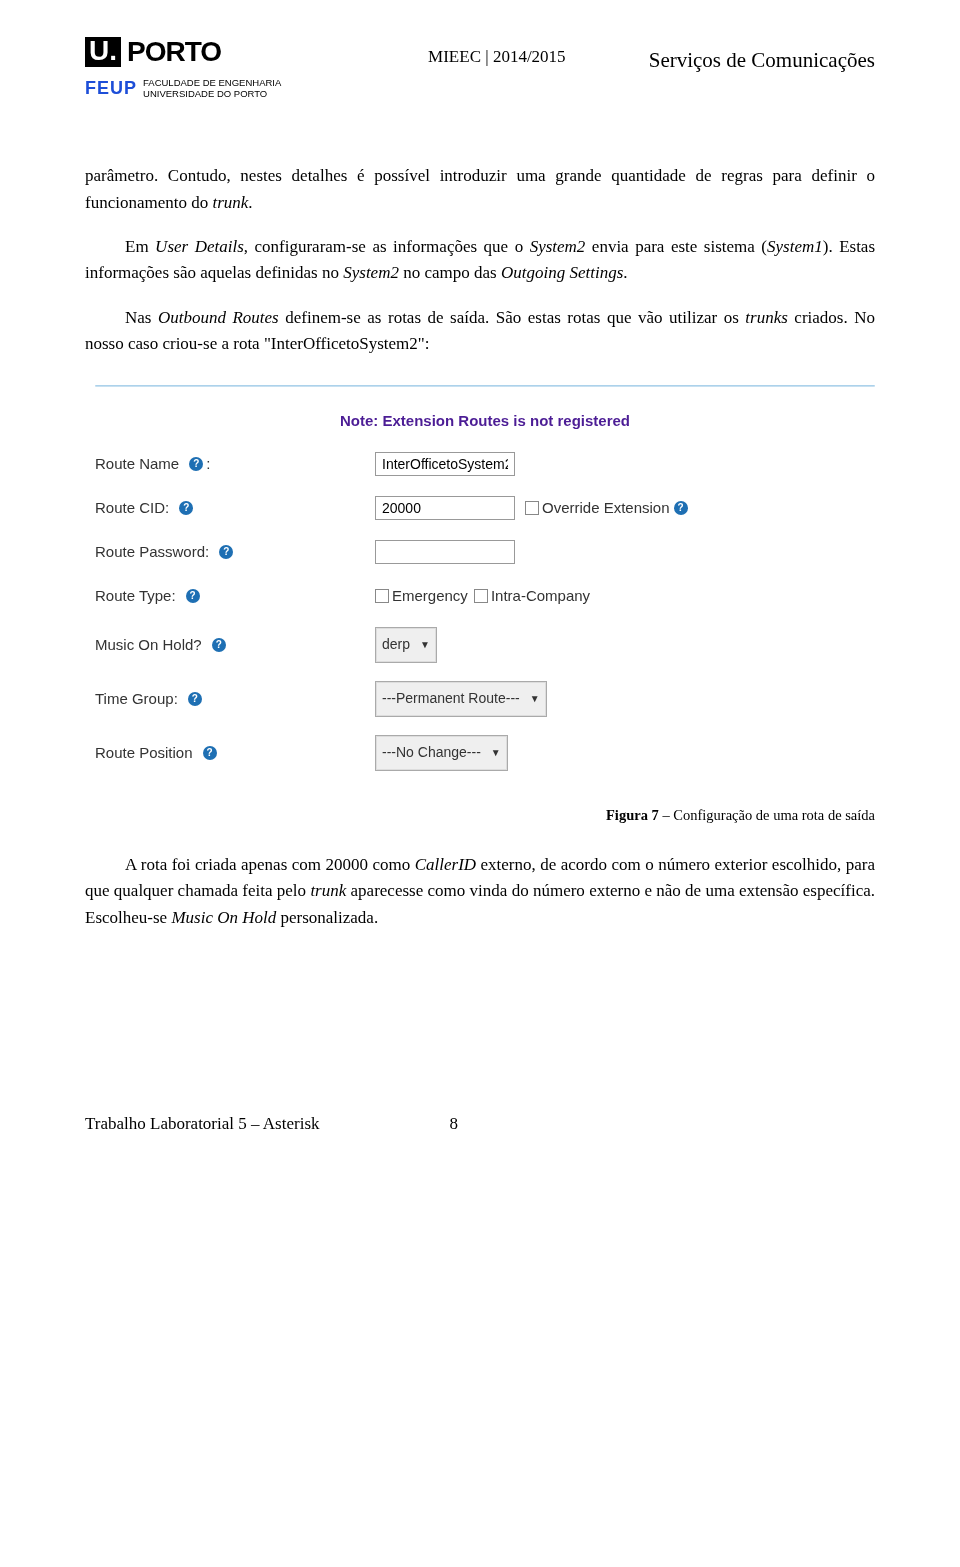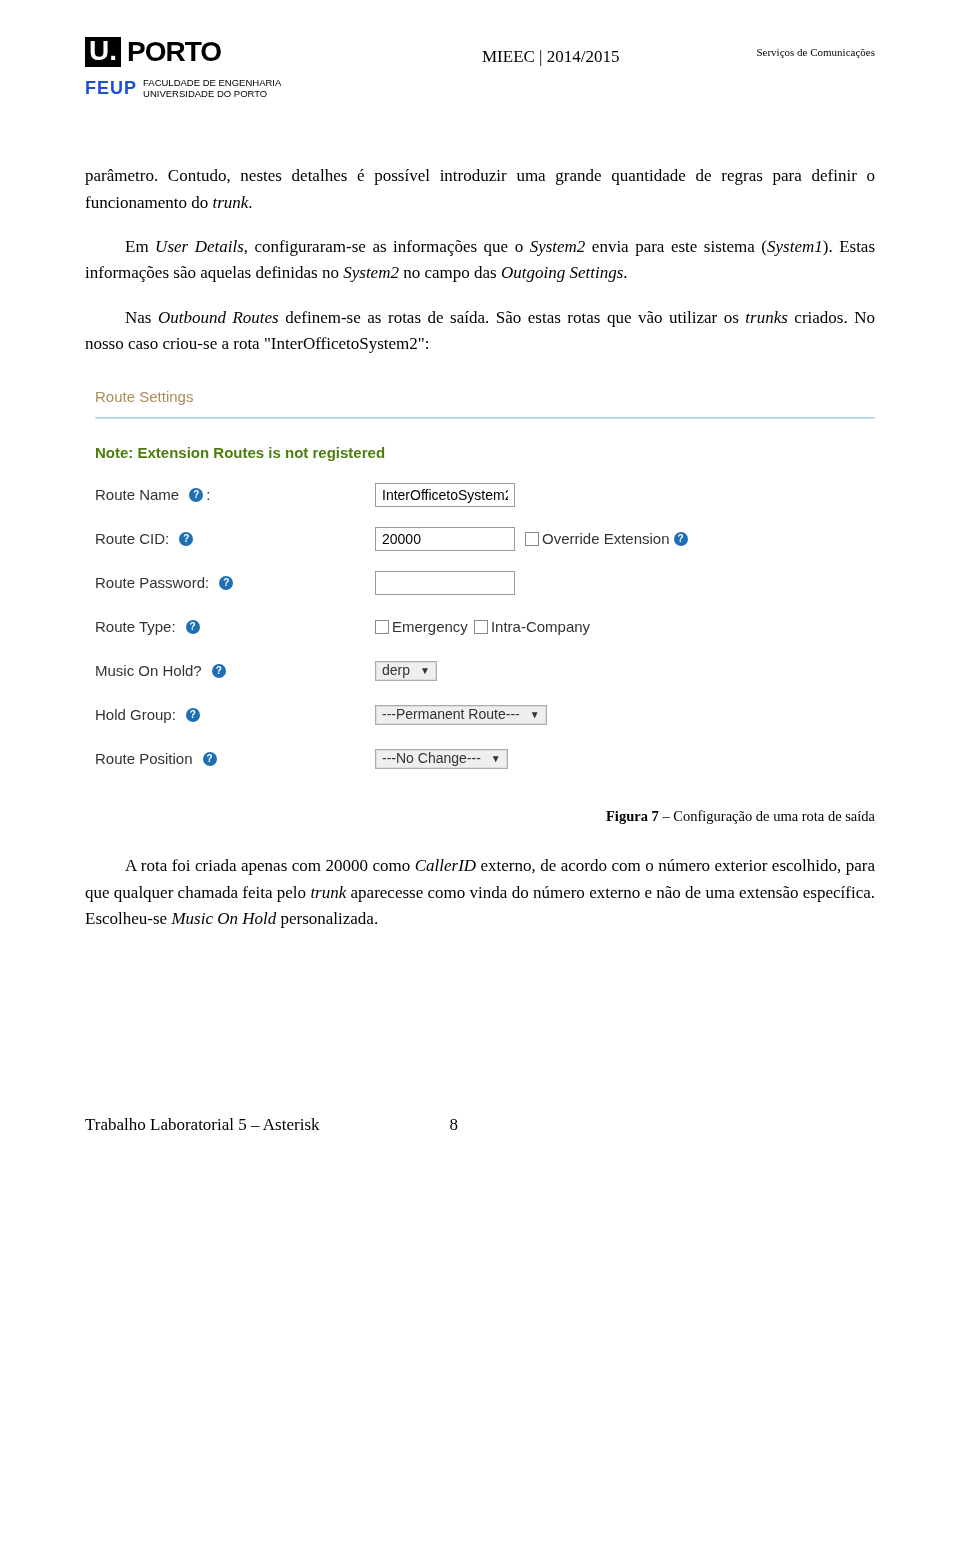"Serviços de Comunicações" .hdr-right { font-size: 11px -> 21px }
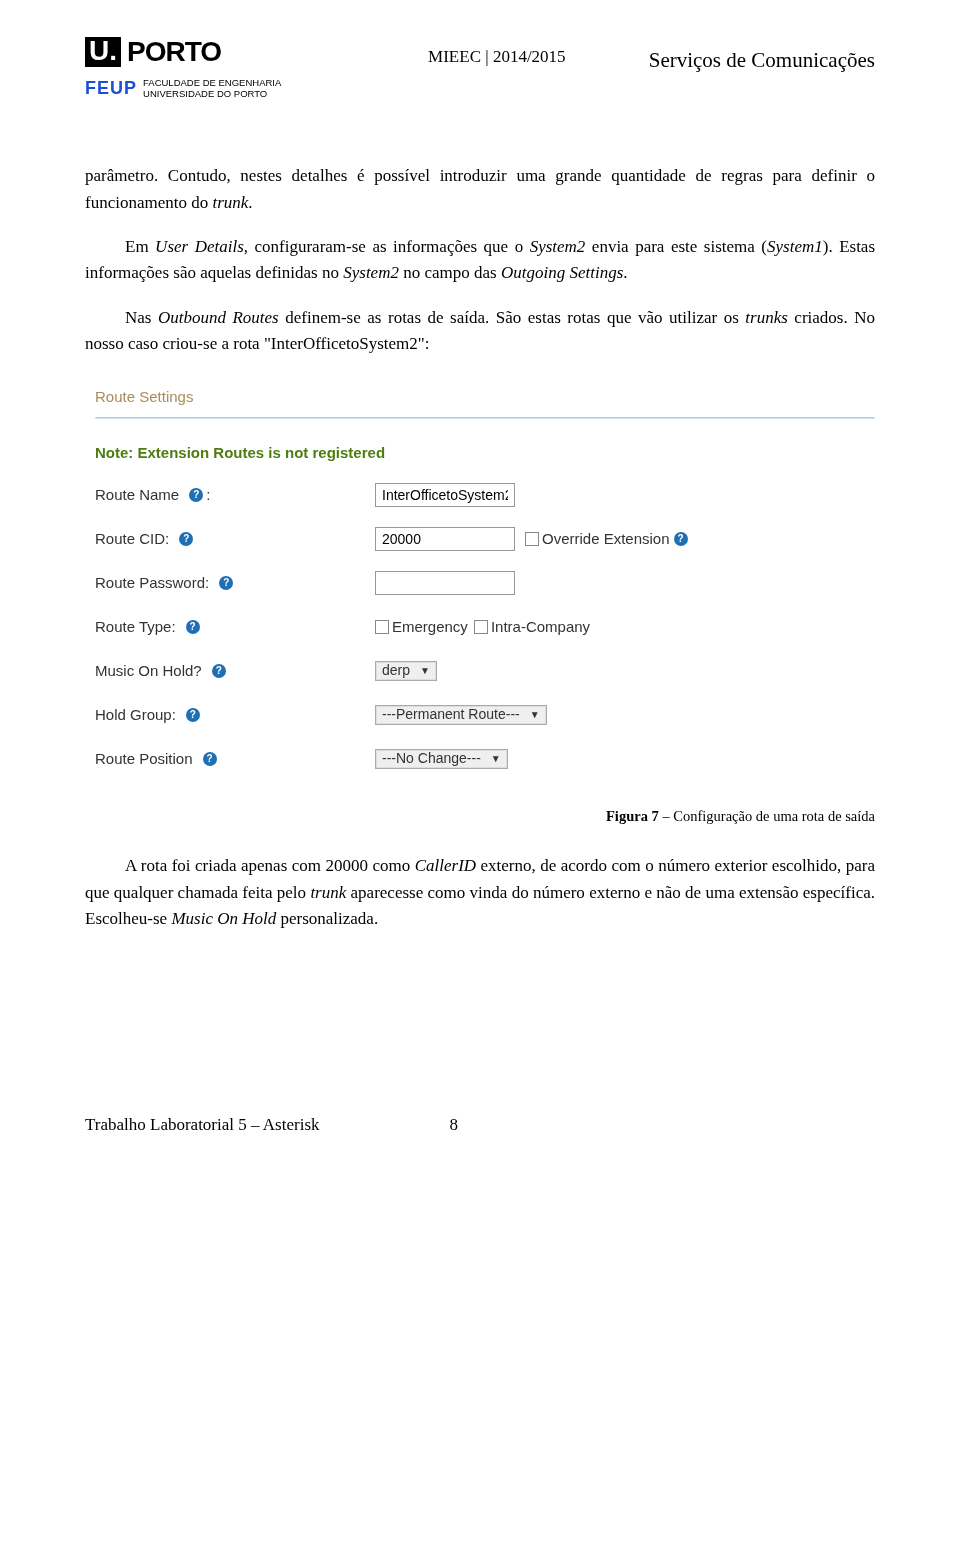"Route Settings" div.section-title { html: <div>Route Settings</div> -> none }
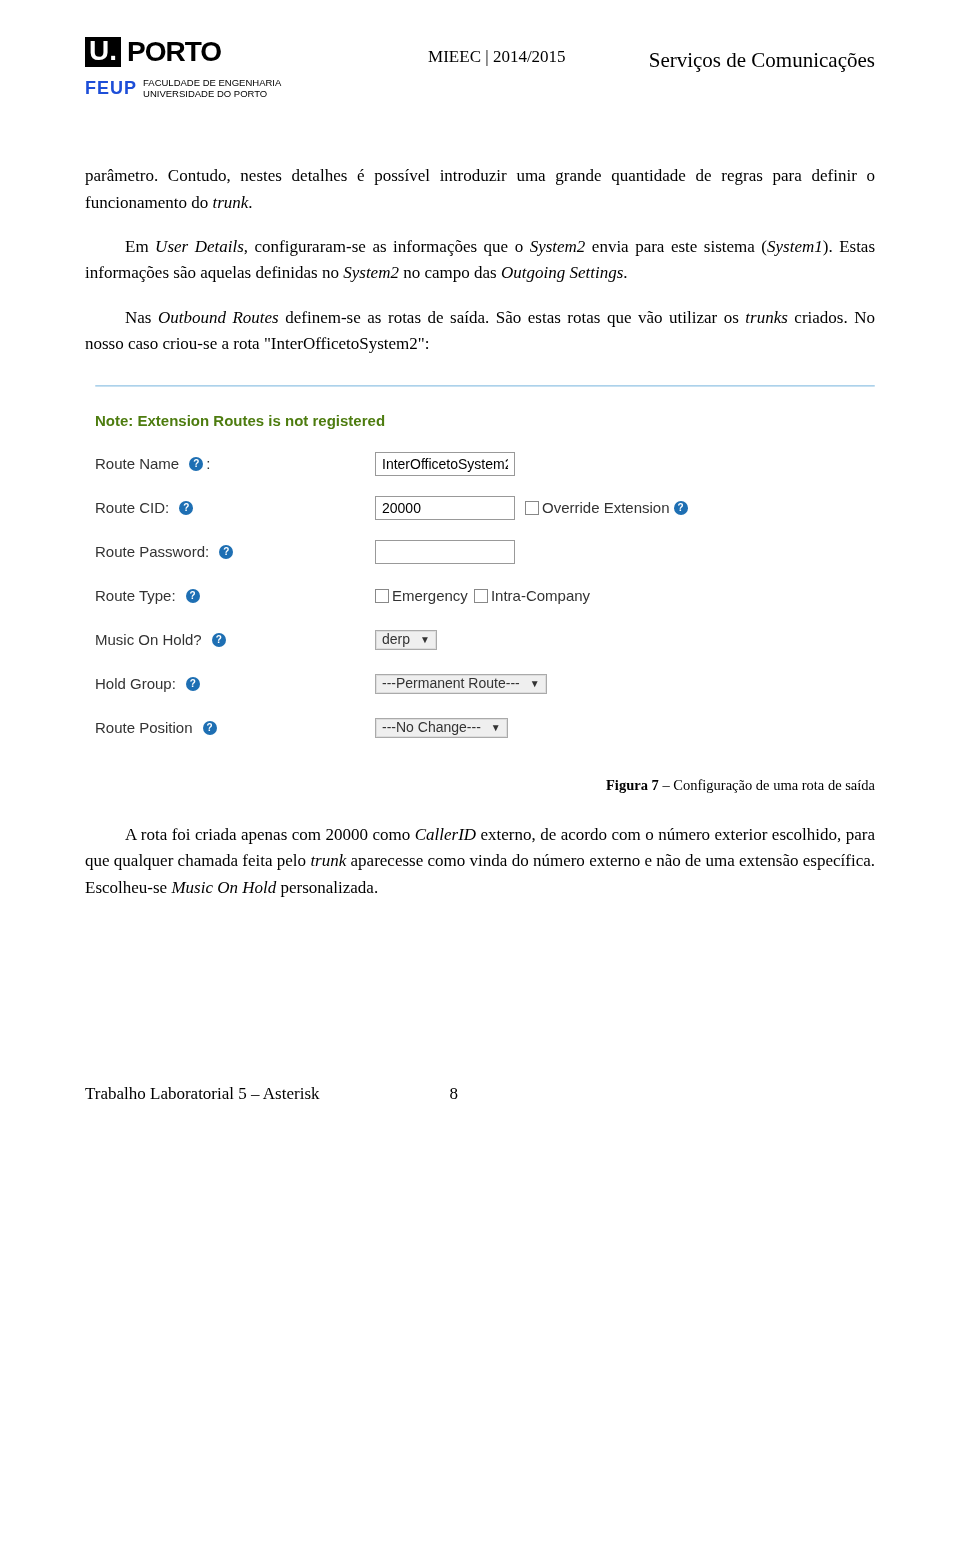"Note: Extension Routes is not" .note { color: #4d7c0f -> #4c1d95; text-align: none -> center }
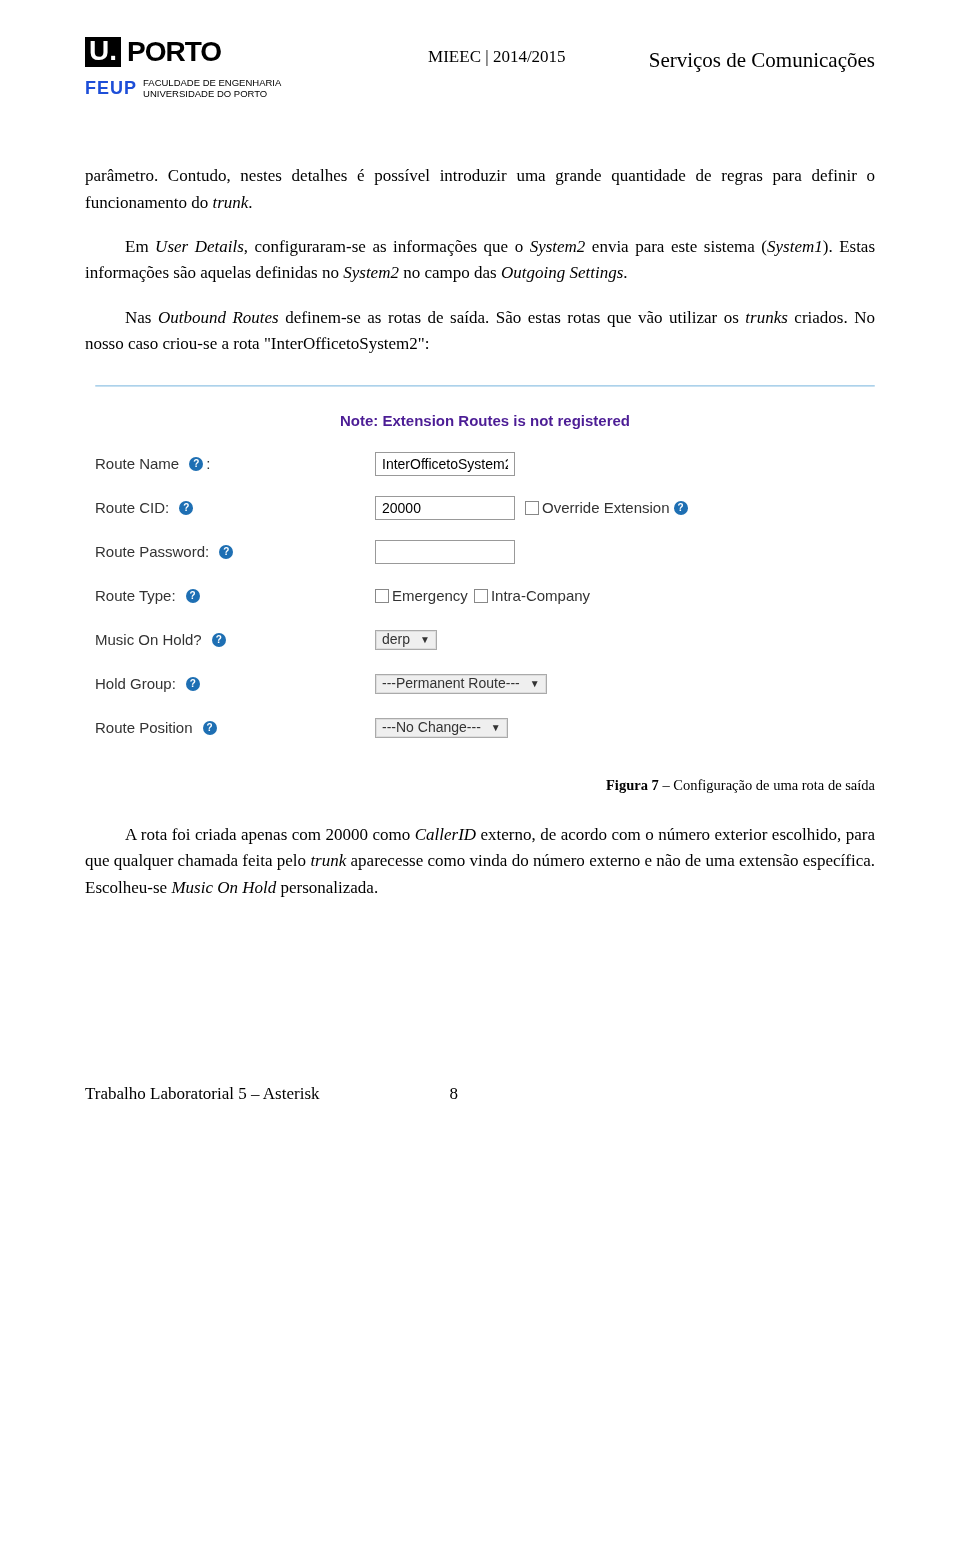"derp" .select-mimic { height: 20px -> 36px }
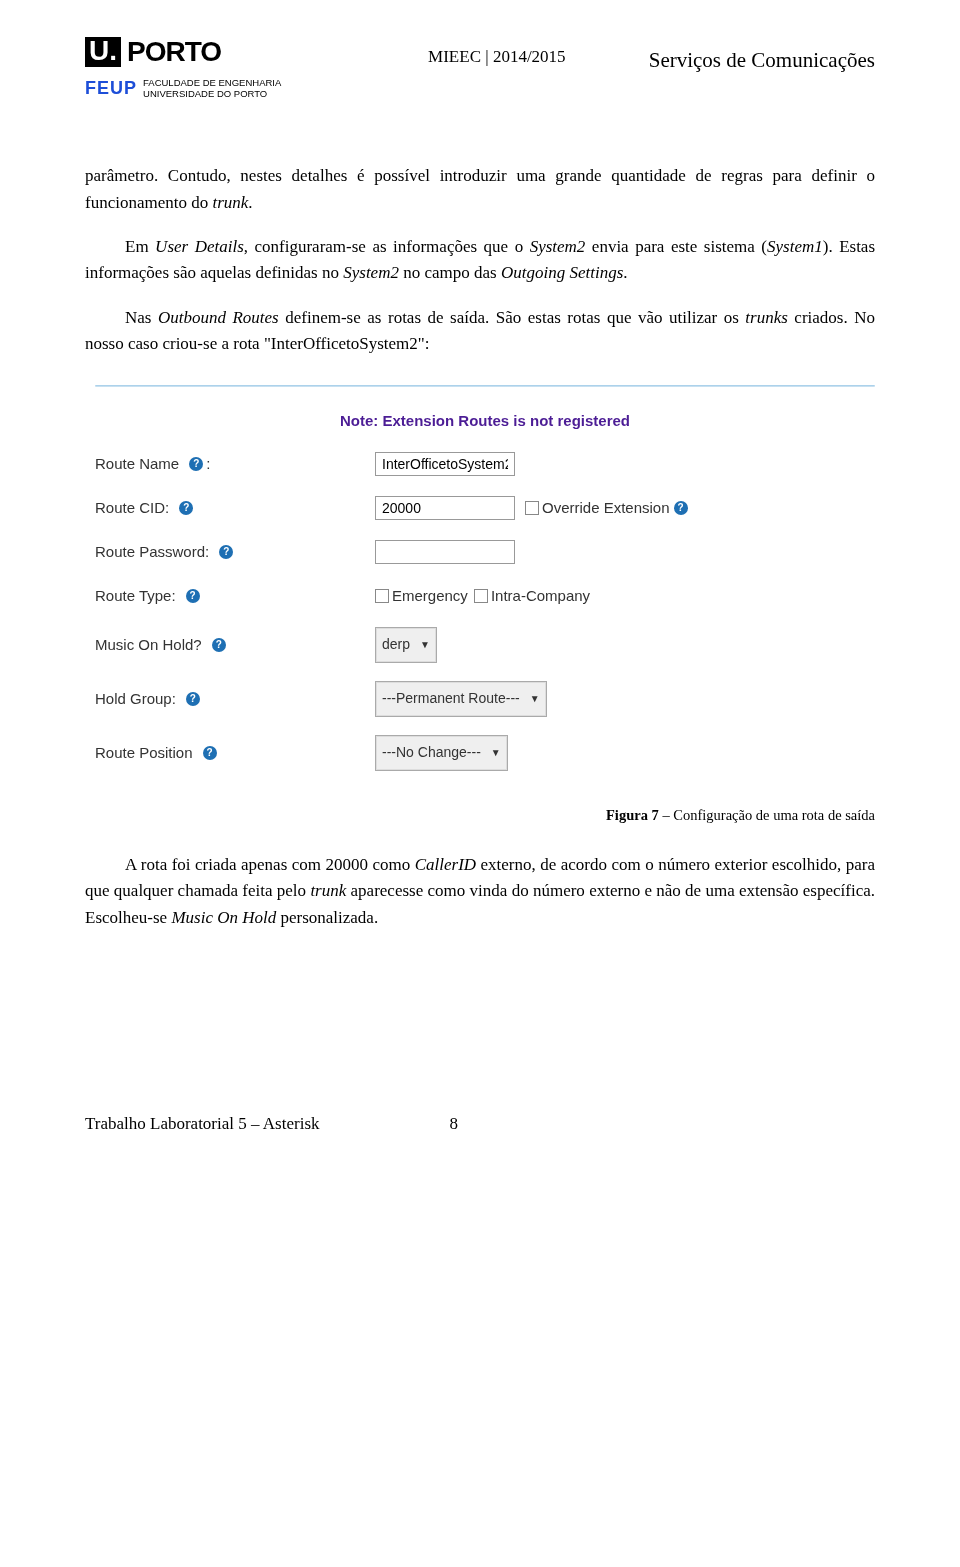"Hold Group:" span { text: Hold -> Time }
